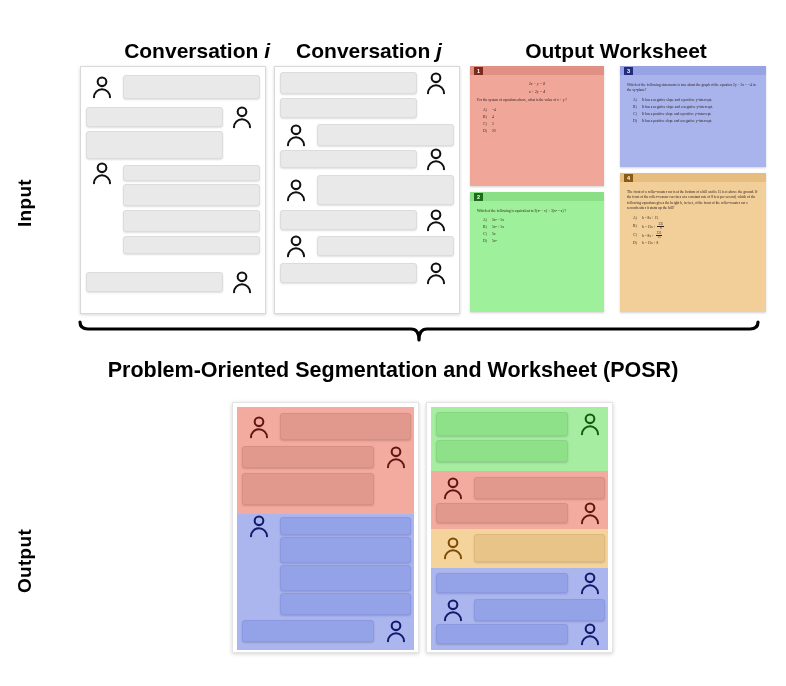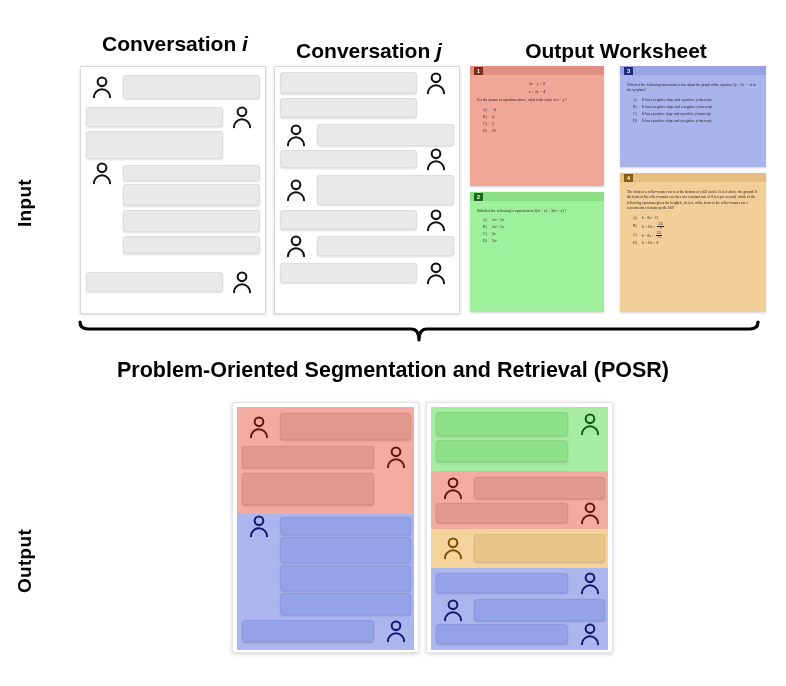"Conversation i" #title-conv-i { text-align: none -> right; top: 33px -> 40px }
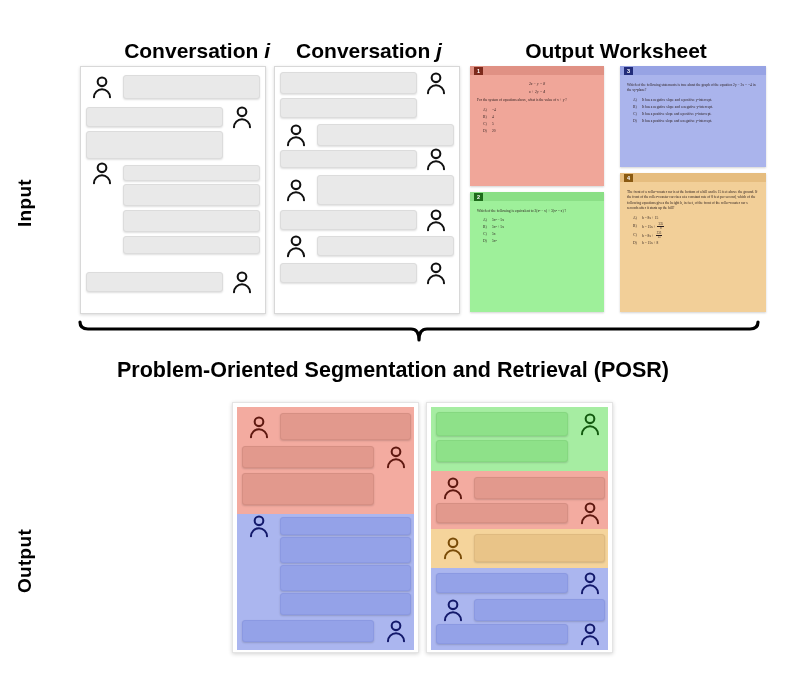"Problem-Oriented Segmentation and" div { text: Retrieval -> Worksheet }
